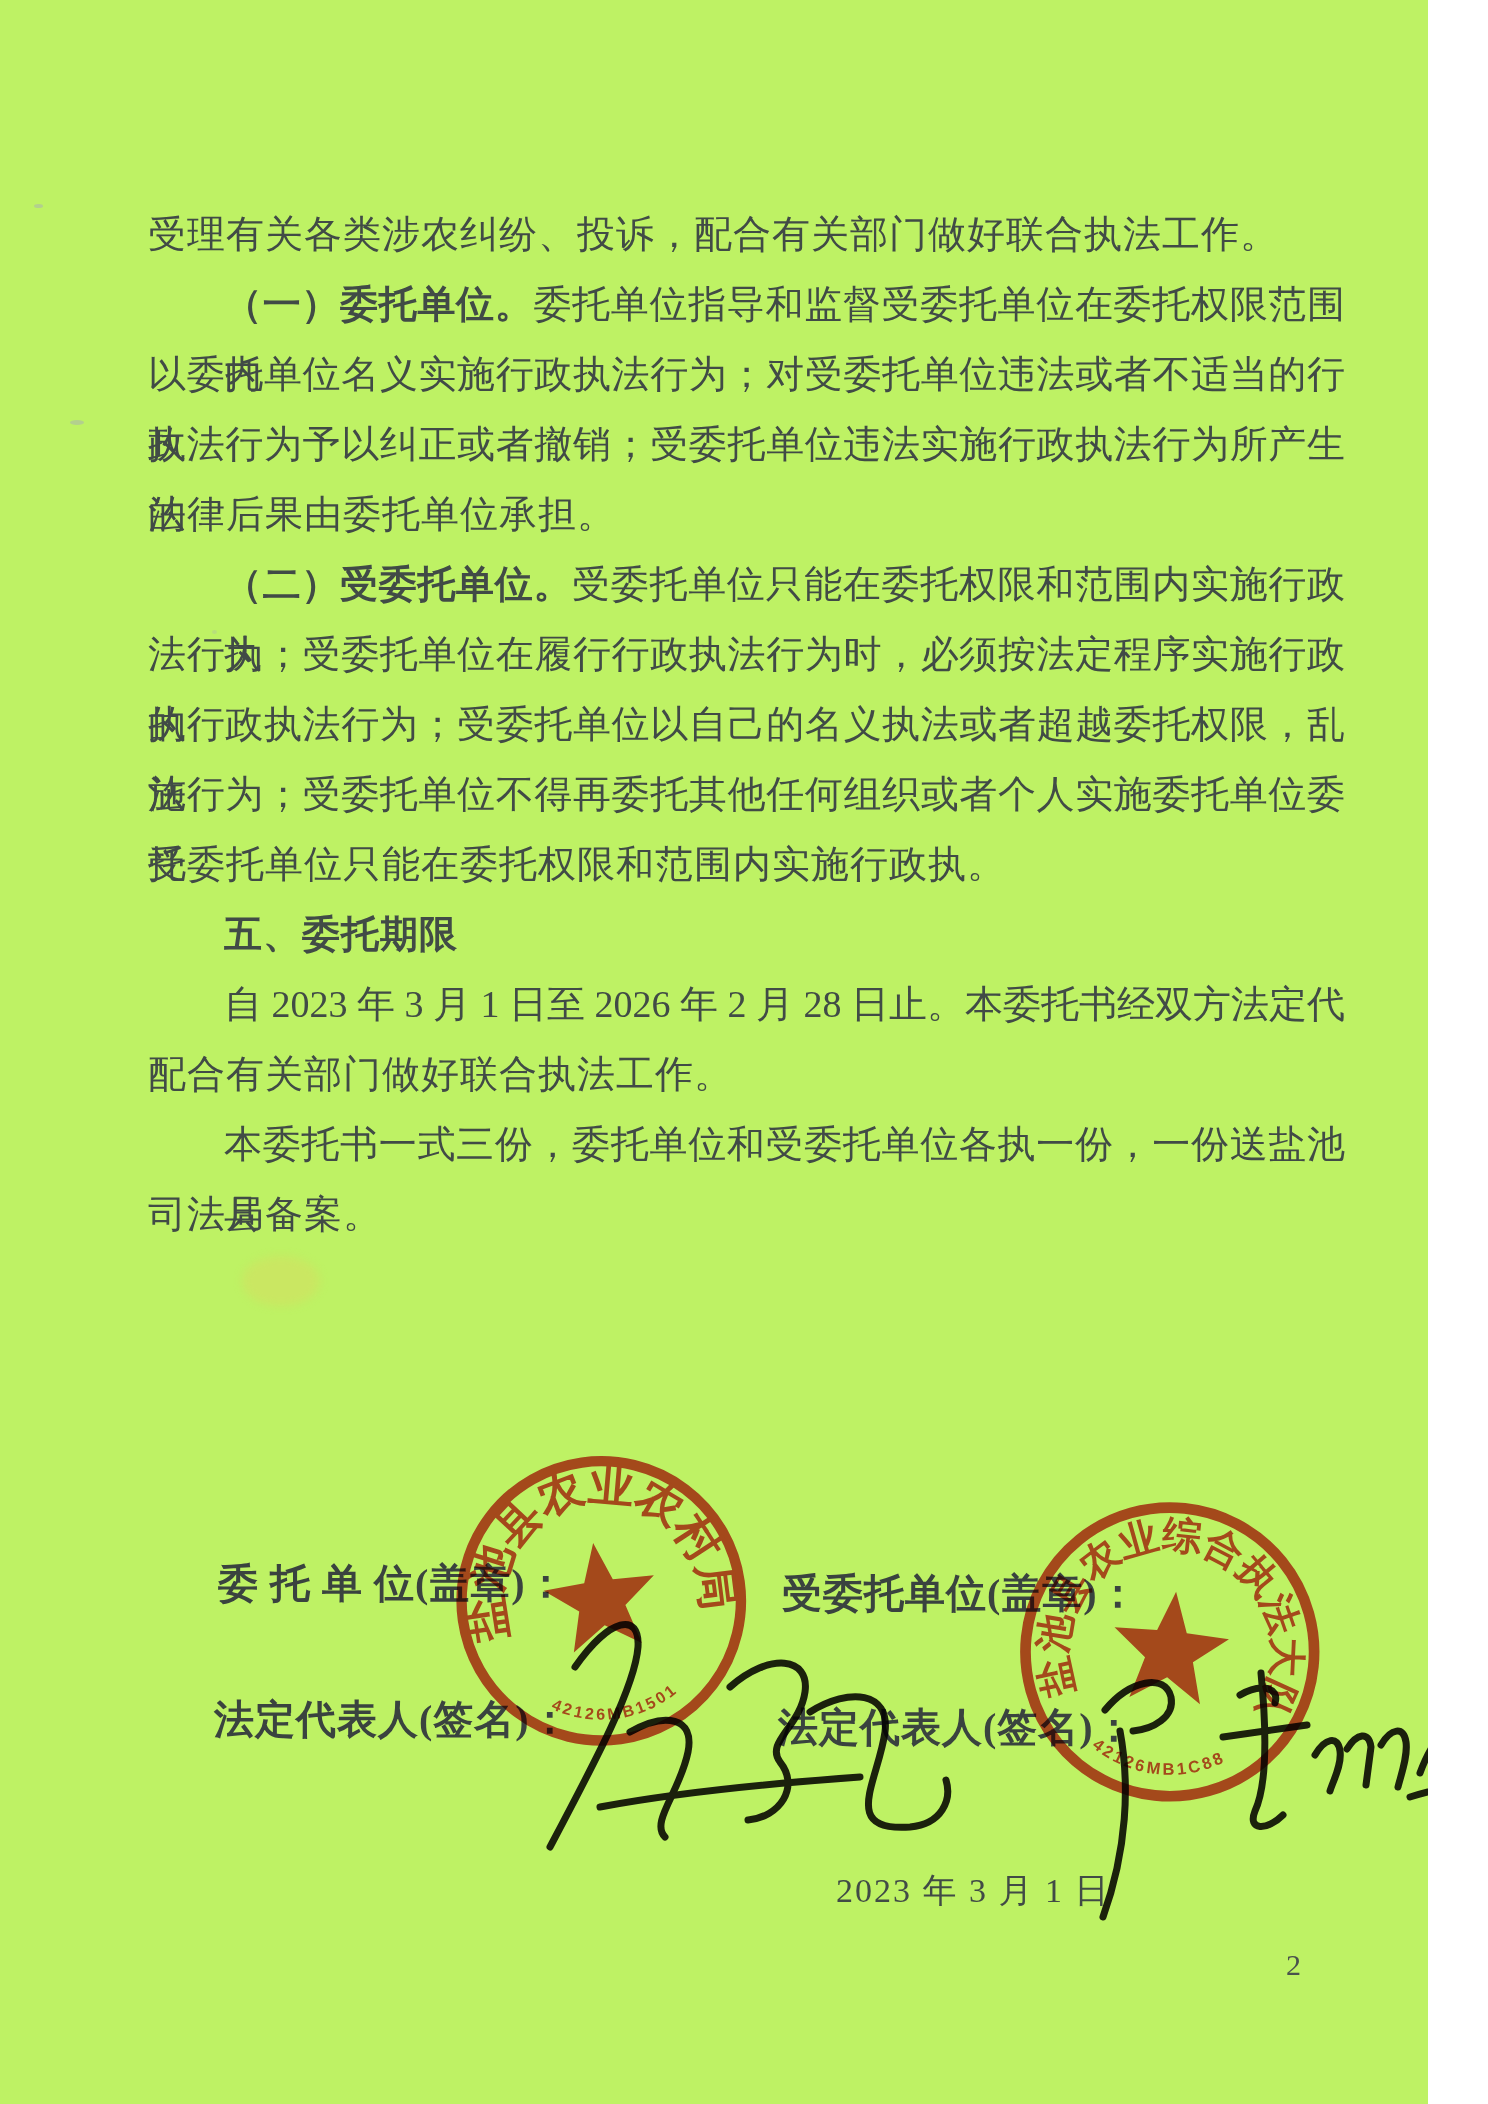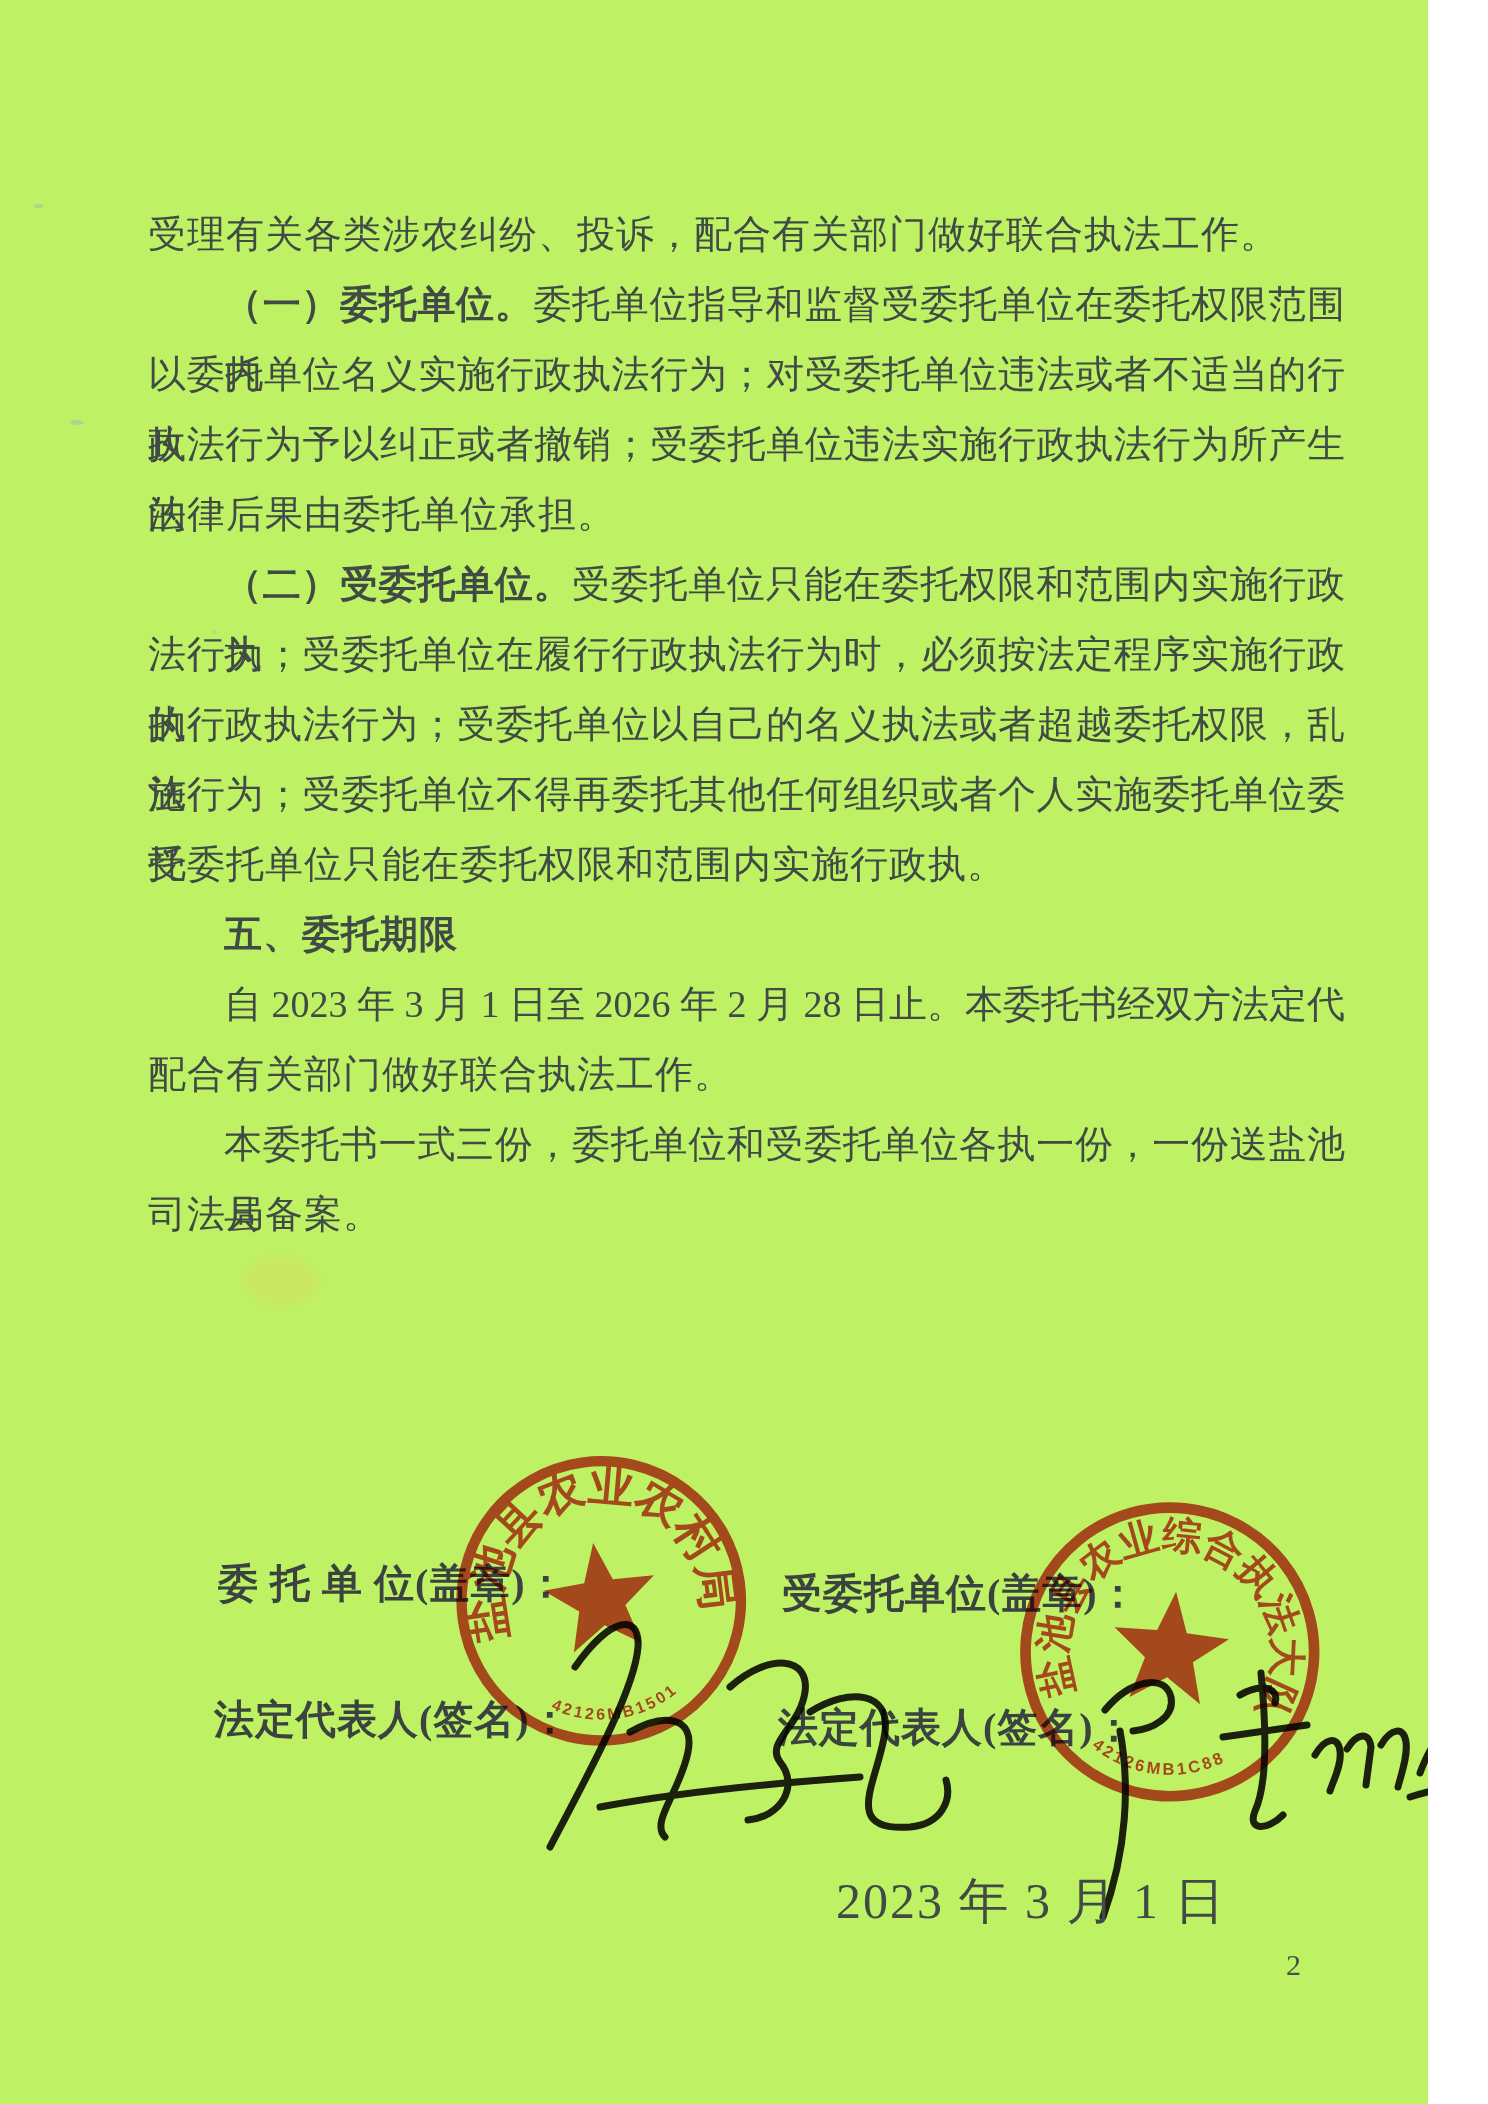"2023 年 3 月 1" #date-line { font-size: 50px -> 34px }
